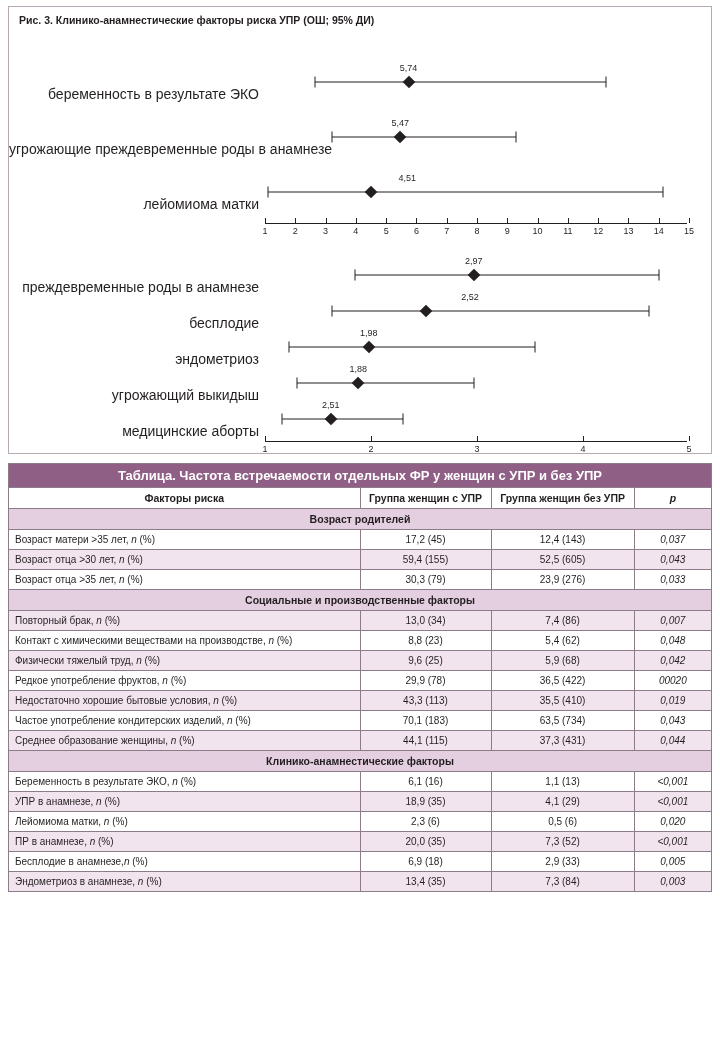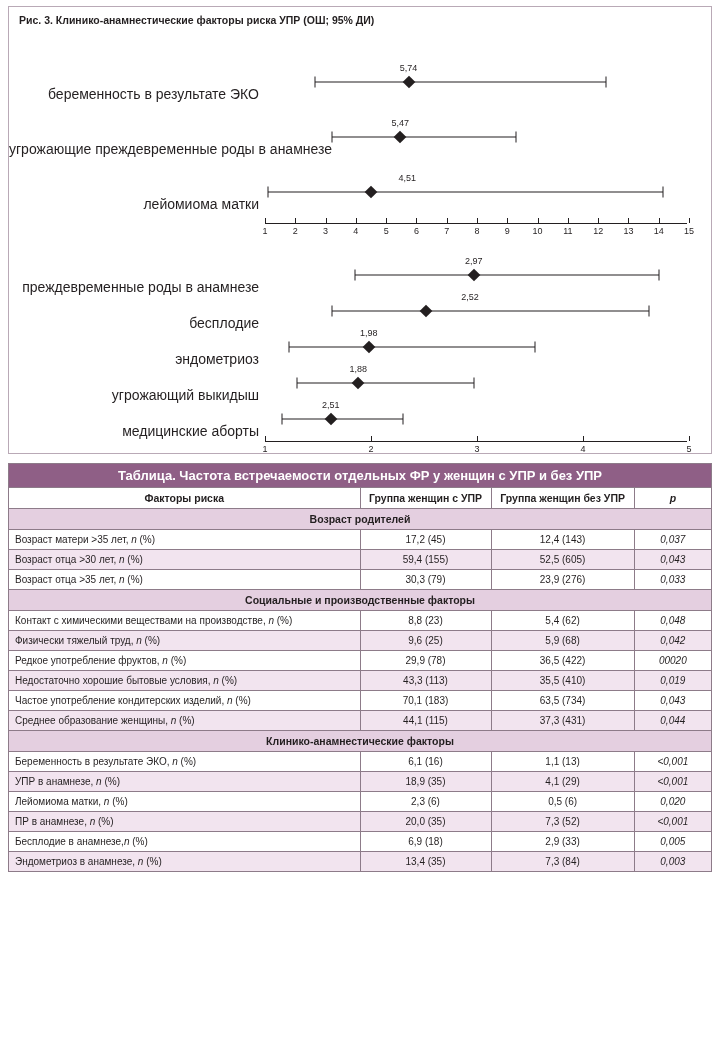"Повторный брак, n (%)" tr.alt { html: none -> <tr> <td>Повторный брак, <span>n</span> (%)</td> <td>13,0 (34)</td> <td>7,4 (86)</td> <td>0,007</td> </tr> }
